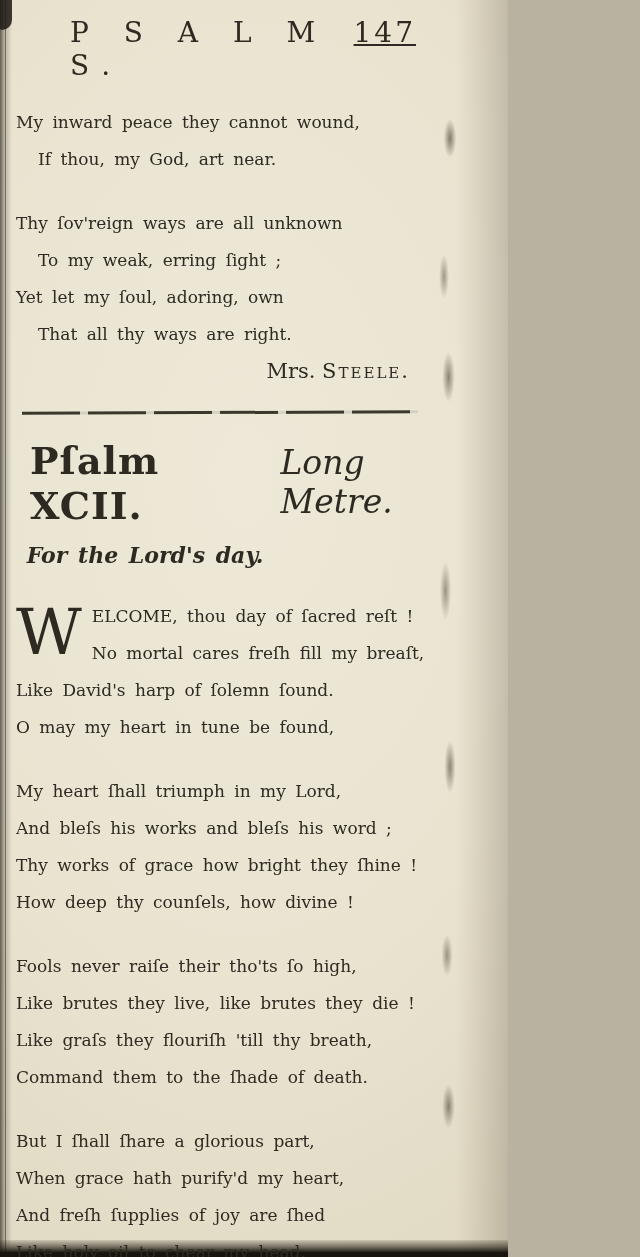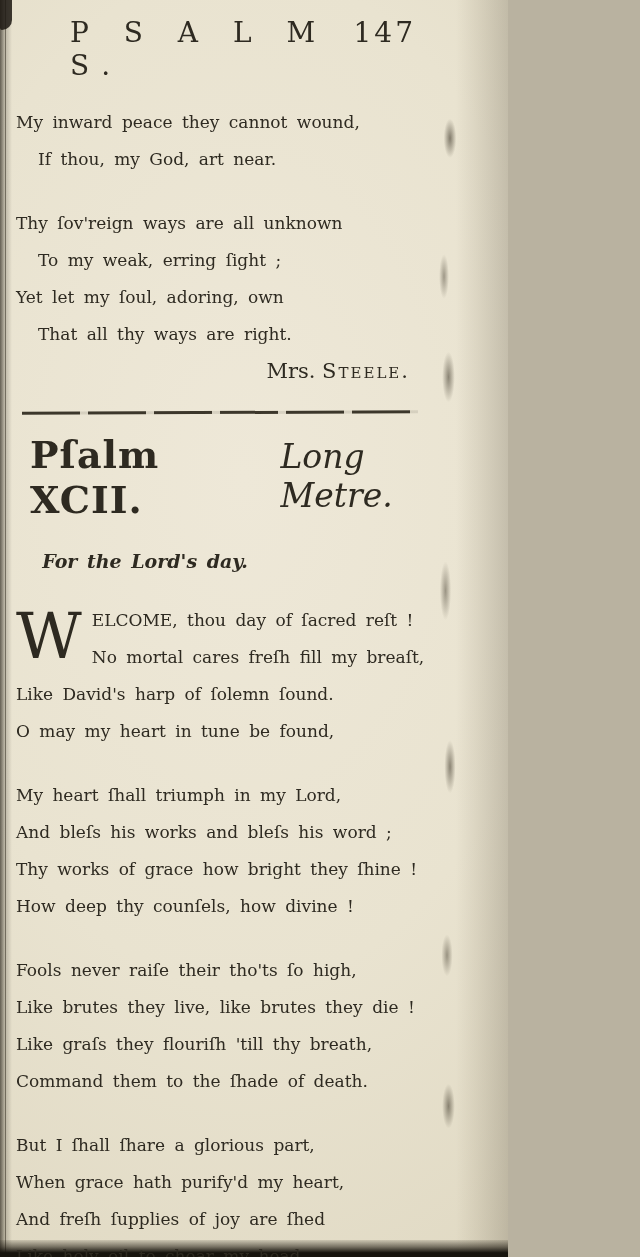"147" .page-number { text-decoration: none -> underline }
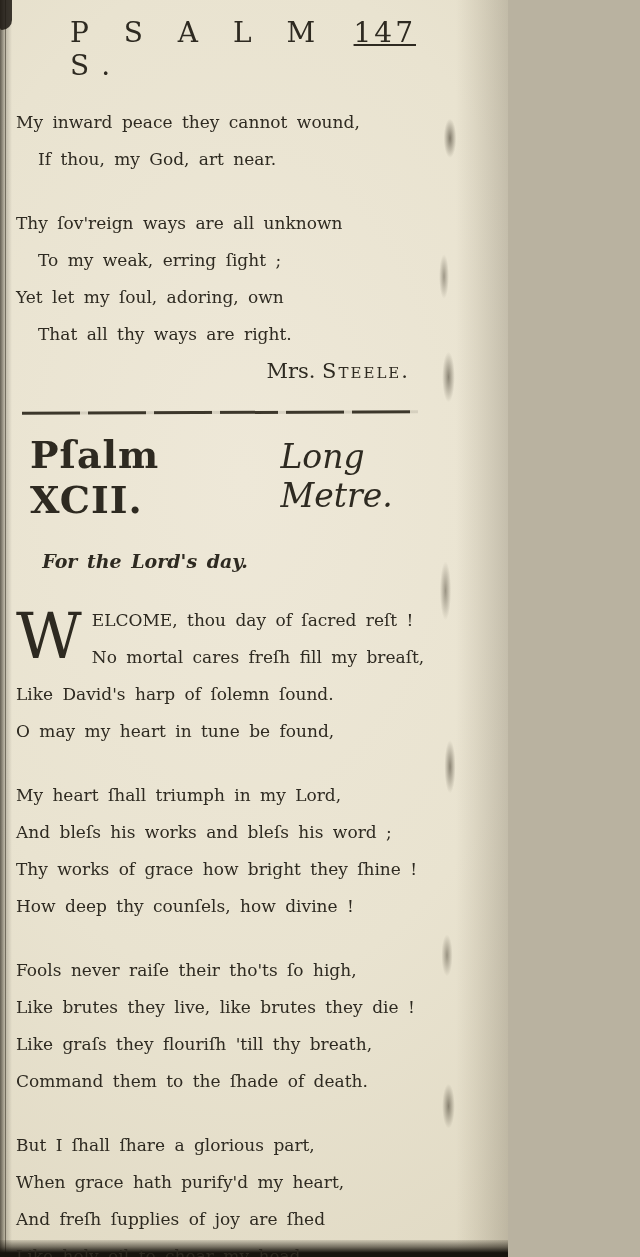"Pſalm XCII." .psalm-heading { margin-top: 18px -> 24px }
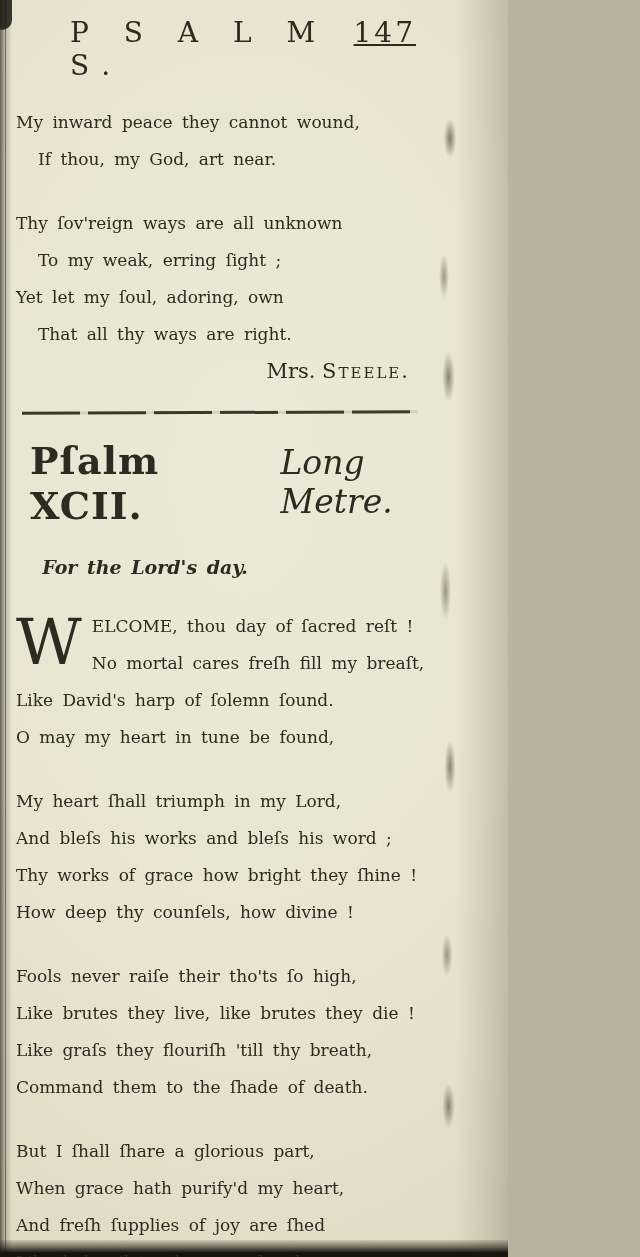"For the Lord's day." .psalm-subtitle { font-size: 19px -> 22px; margin-top: 28px -> 14px }
